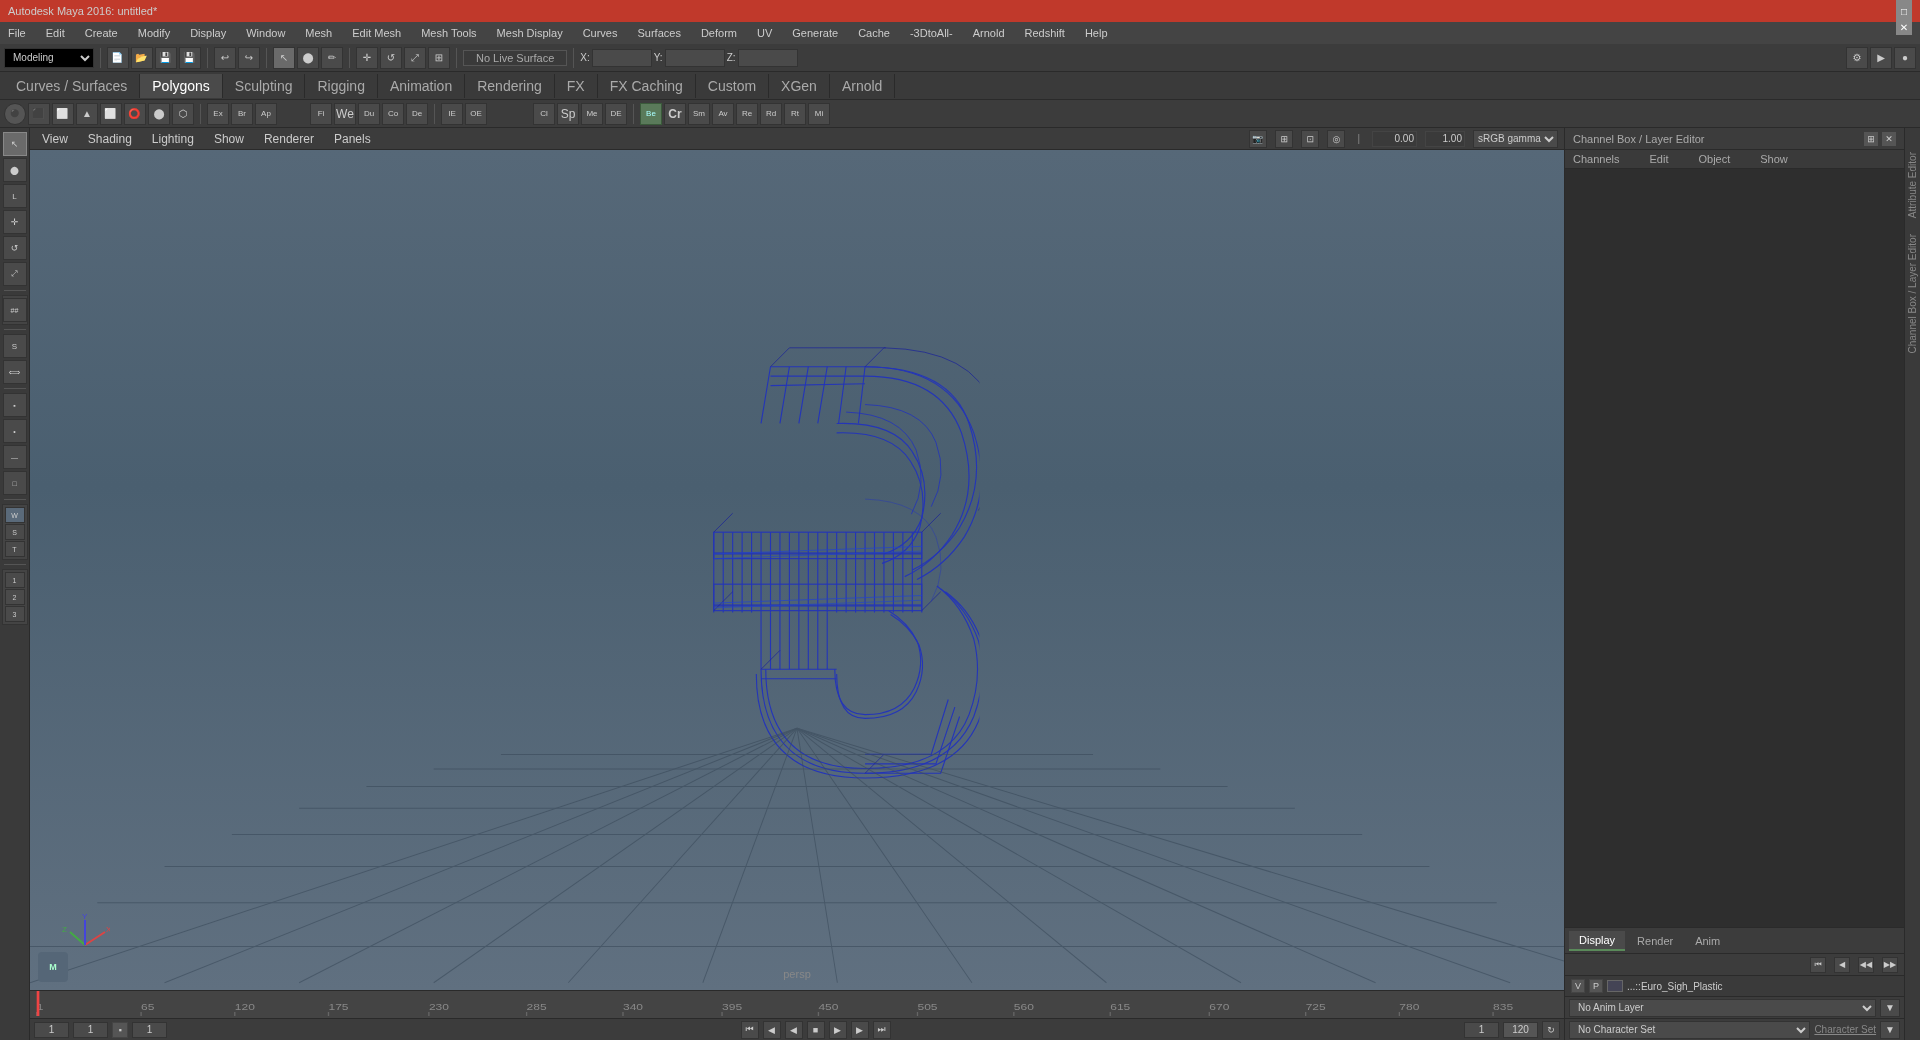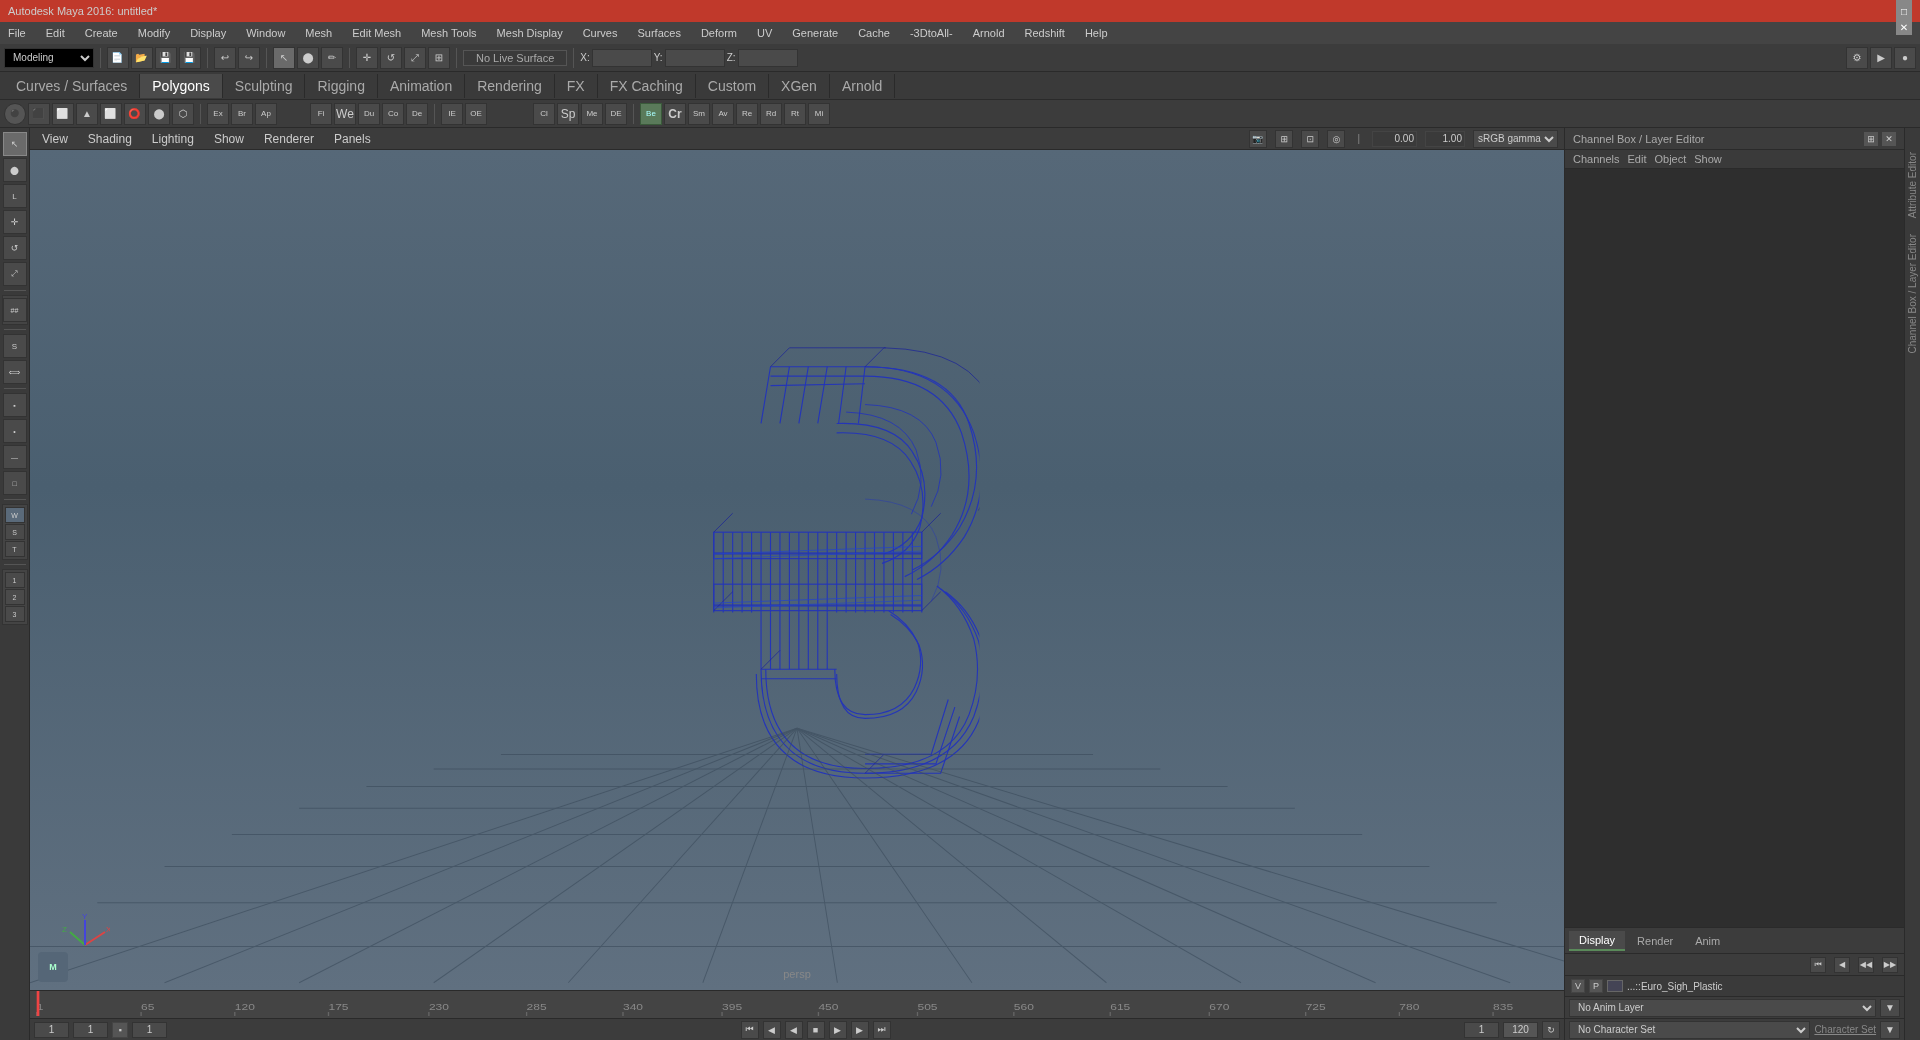"Channels" div { gap: 8px -> 30px }
